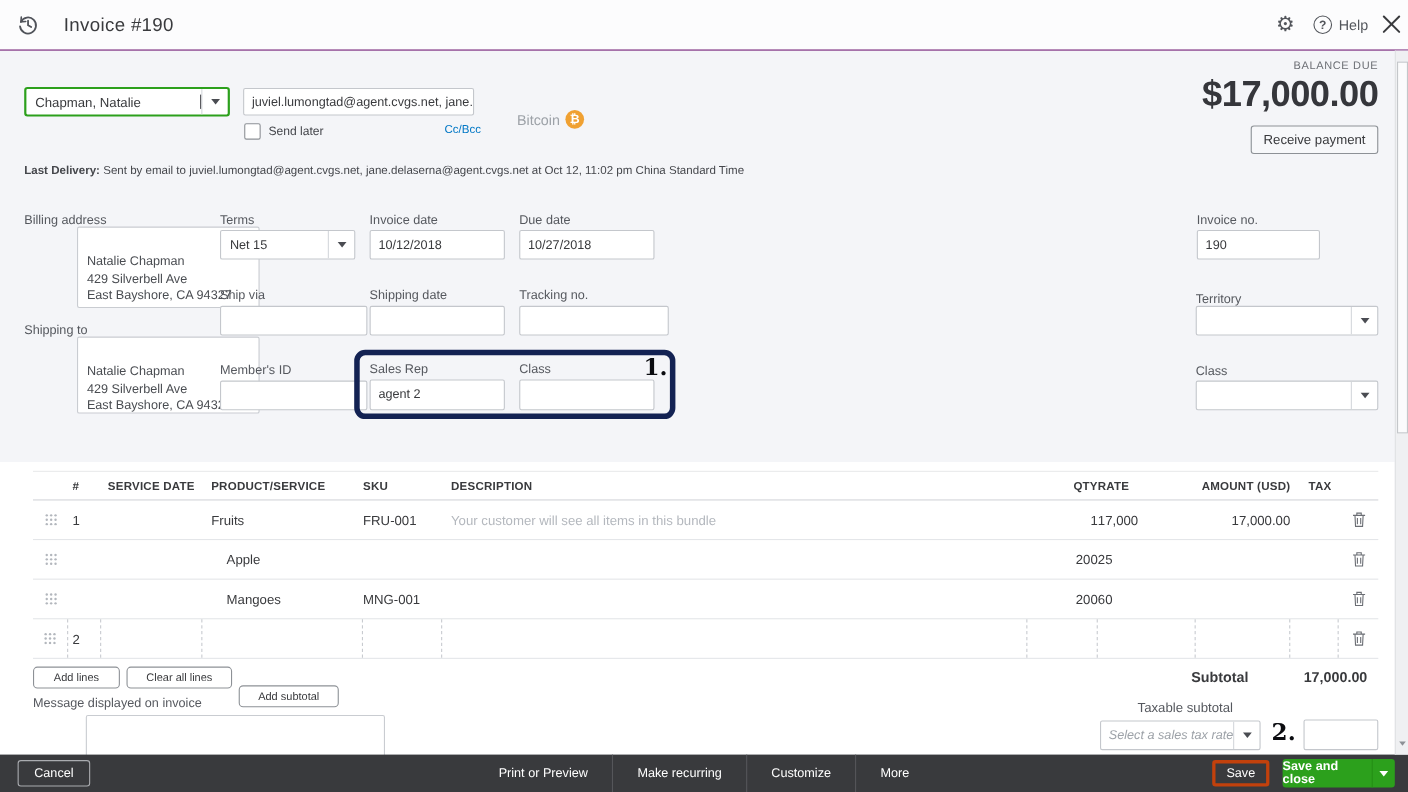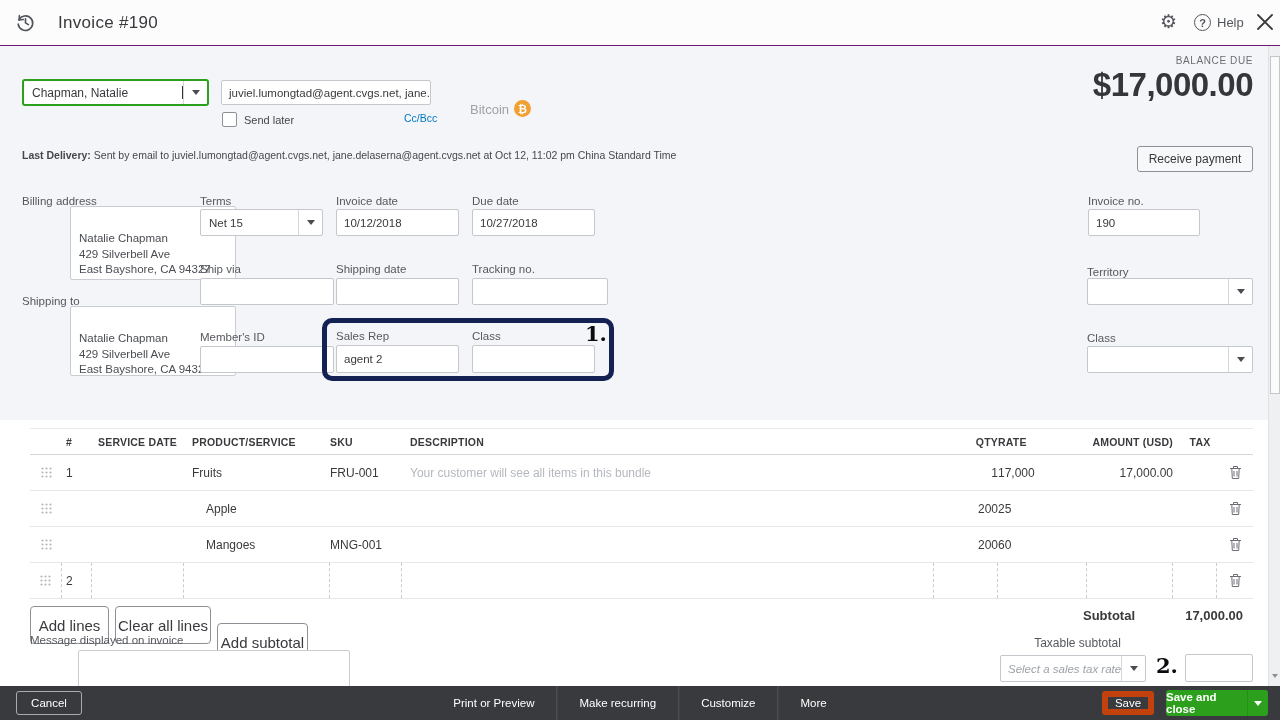"Receive payment" .receive-btn { margin-top: 32px -> none }
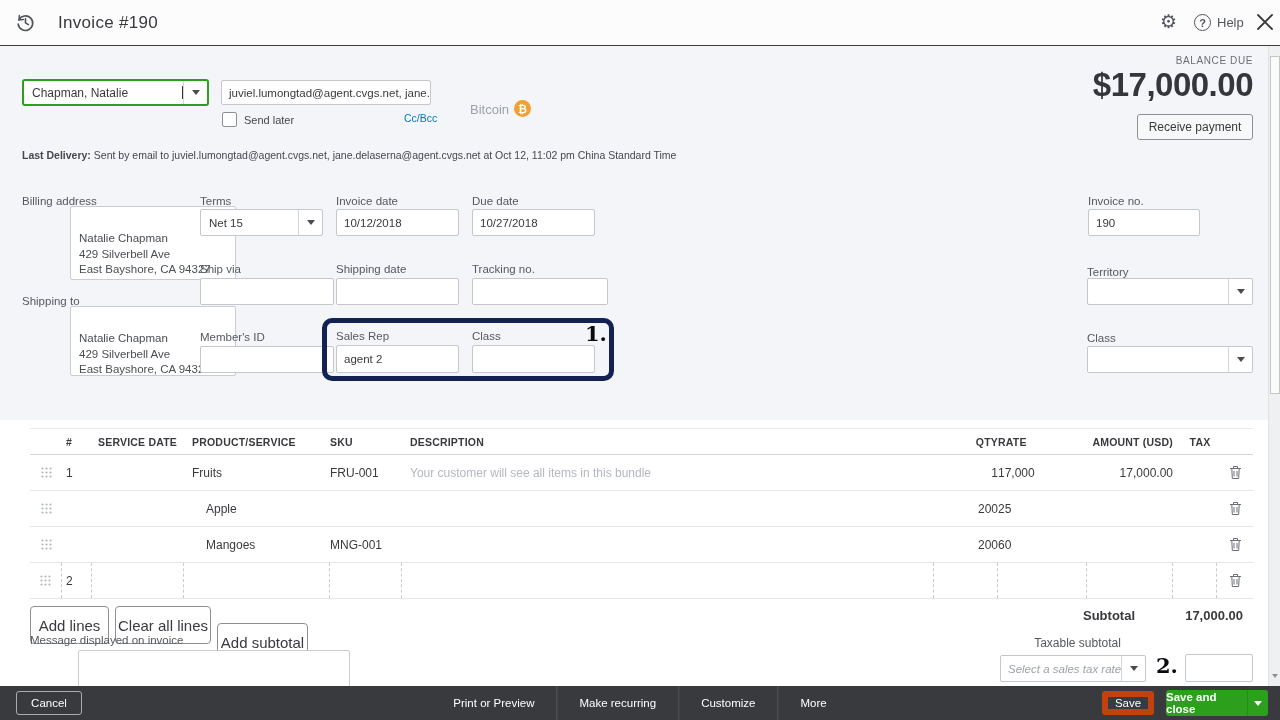"Add lines" .pill-btn { font-size: 15px -> 10px; height: 38px -> 20px }
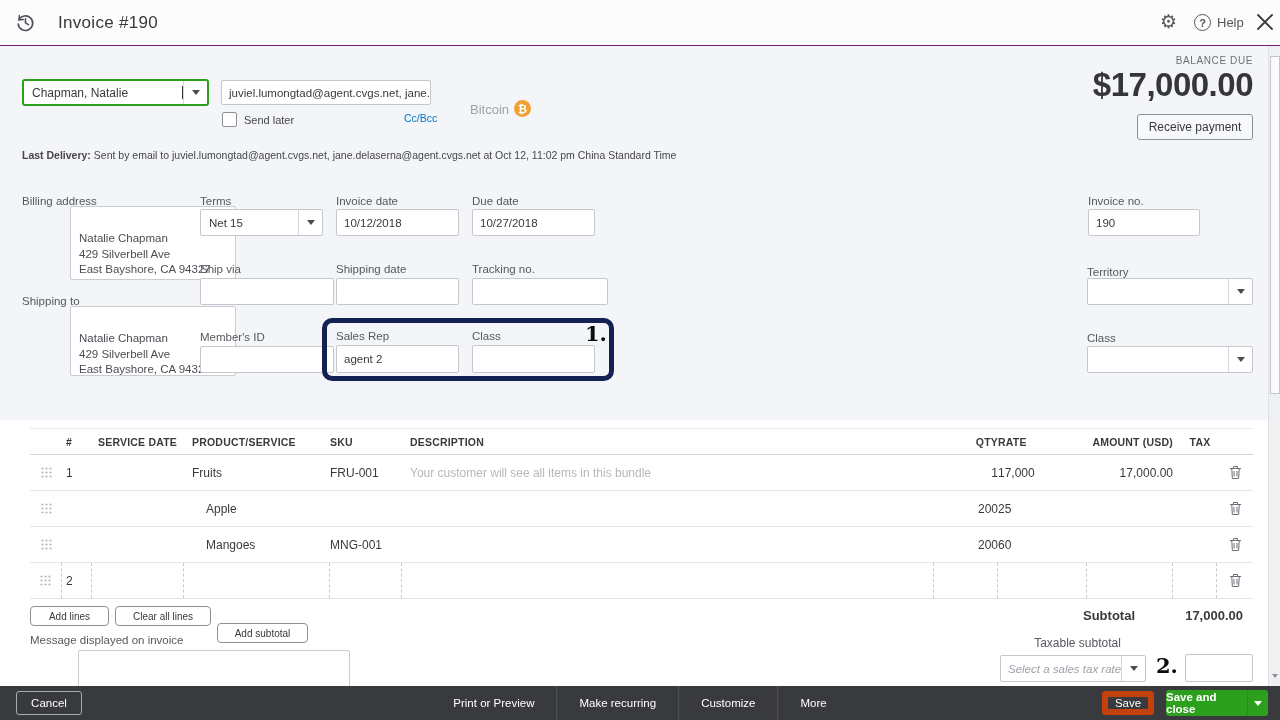"Save" .save-btn { border: 6px solid #c2410c -> 3px solid #c2410c }
